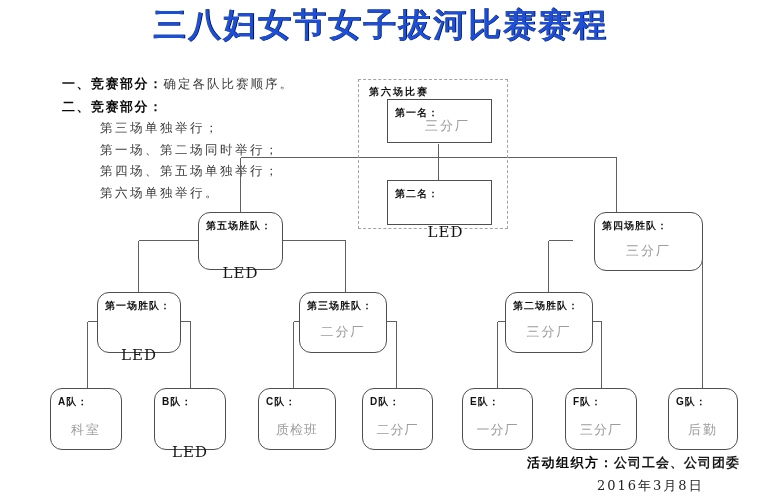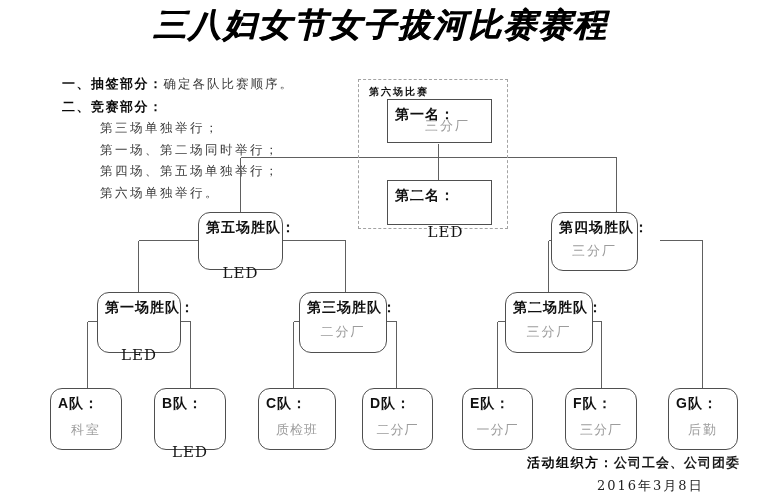"三八妇女节女子拔河比赛赛程" .title { color: #000000 -> #1d4ed8; font-style: italic -> none }
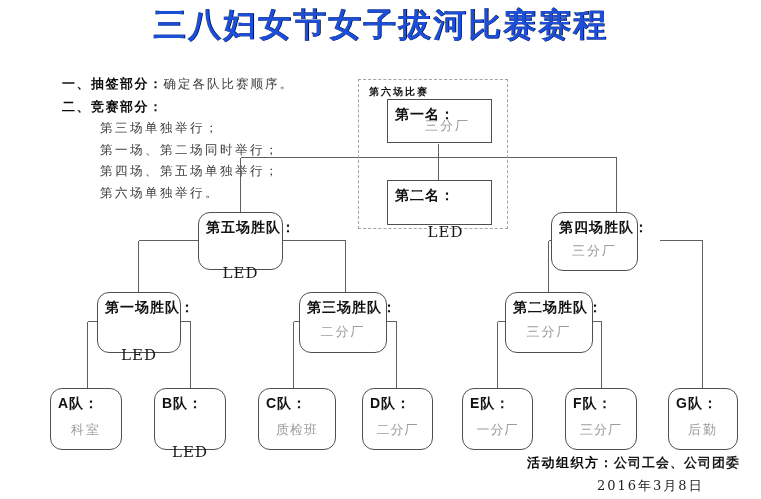"一、抽签部分：" span.note-head { text: 抽签 -> 竞赛 }
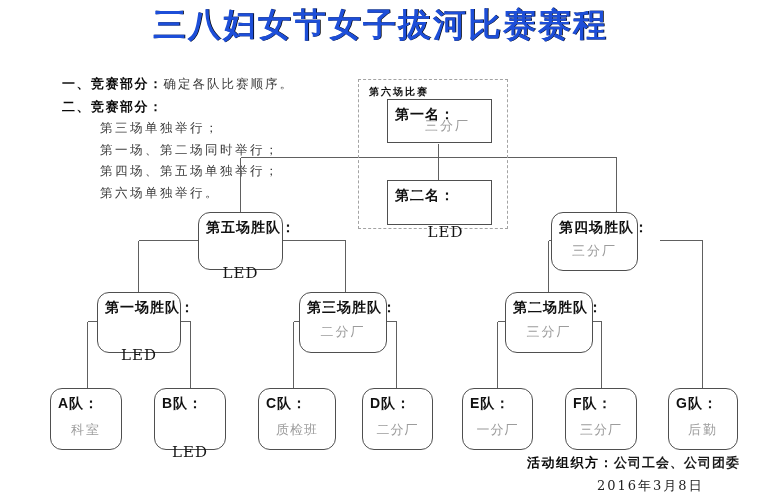"第一名：" .box-label { font-size: 14px -> 10px }
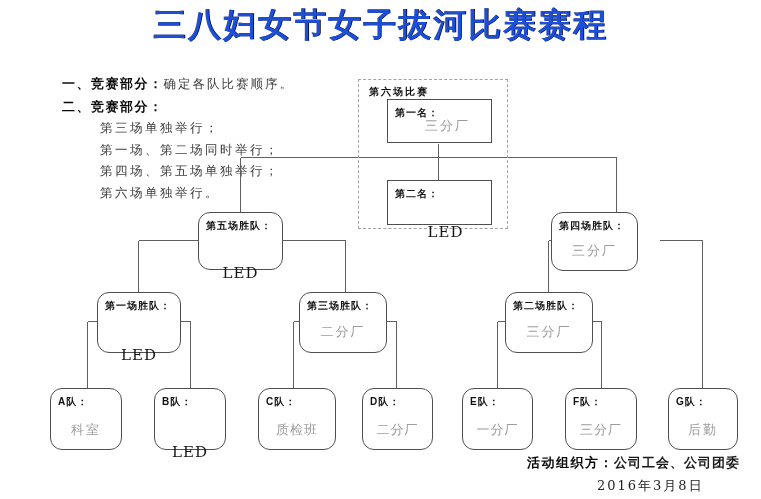"第四场胜队：" div.bracket-box { left: 551px -> 594px; width: 87px -> 109px }
